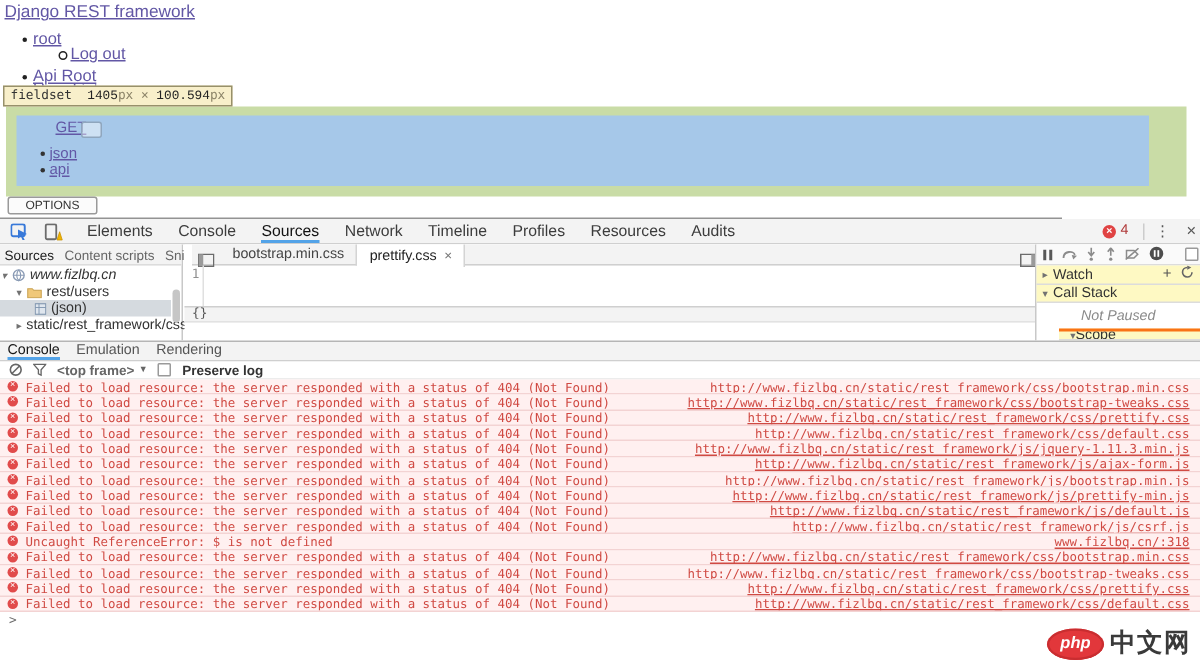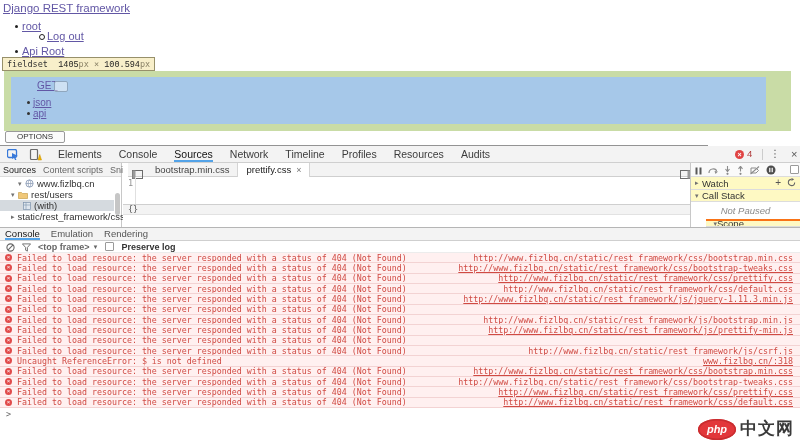"www.fizlbq.cn" div.tree-row { font-style: none -> italic; padding-left: 18px -> 1px }
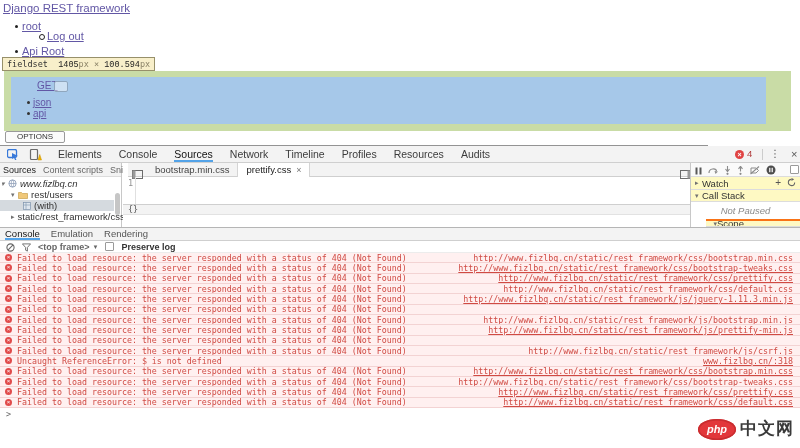"(with)" span { text: with -> json }
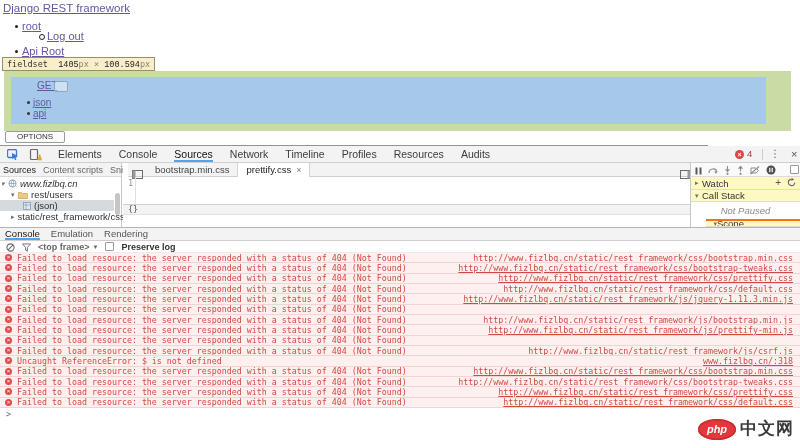"http://www.fizlbq.cn/static/rest_framework/js/aj" a.c-url { html: none -> <a>http://www.fizlbq.cn/static/rest_framework/js/ajax-form.js</a> }
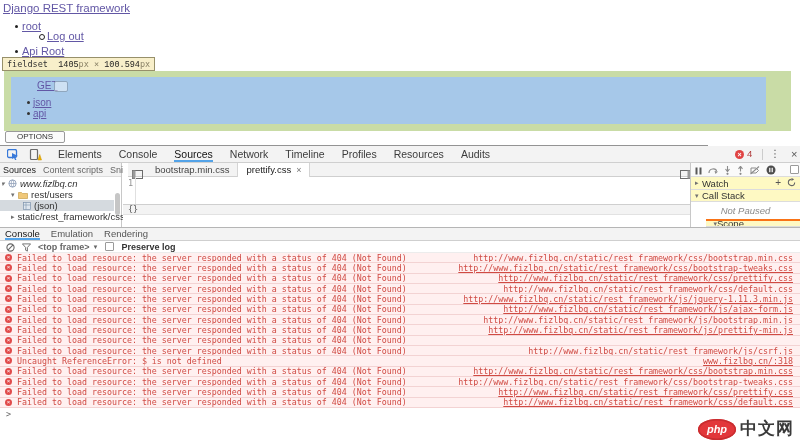"http://www.fizlbq.cn/static/rest_framework/js/de" a.c-url { html: none -> <a>http://www.fizlbq.cn/static/rest_framework/js/default.js</a> }
